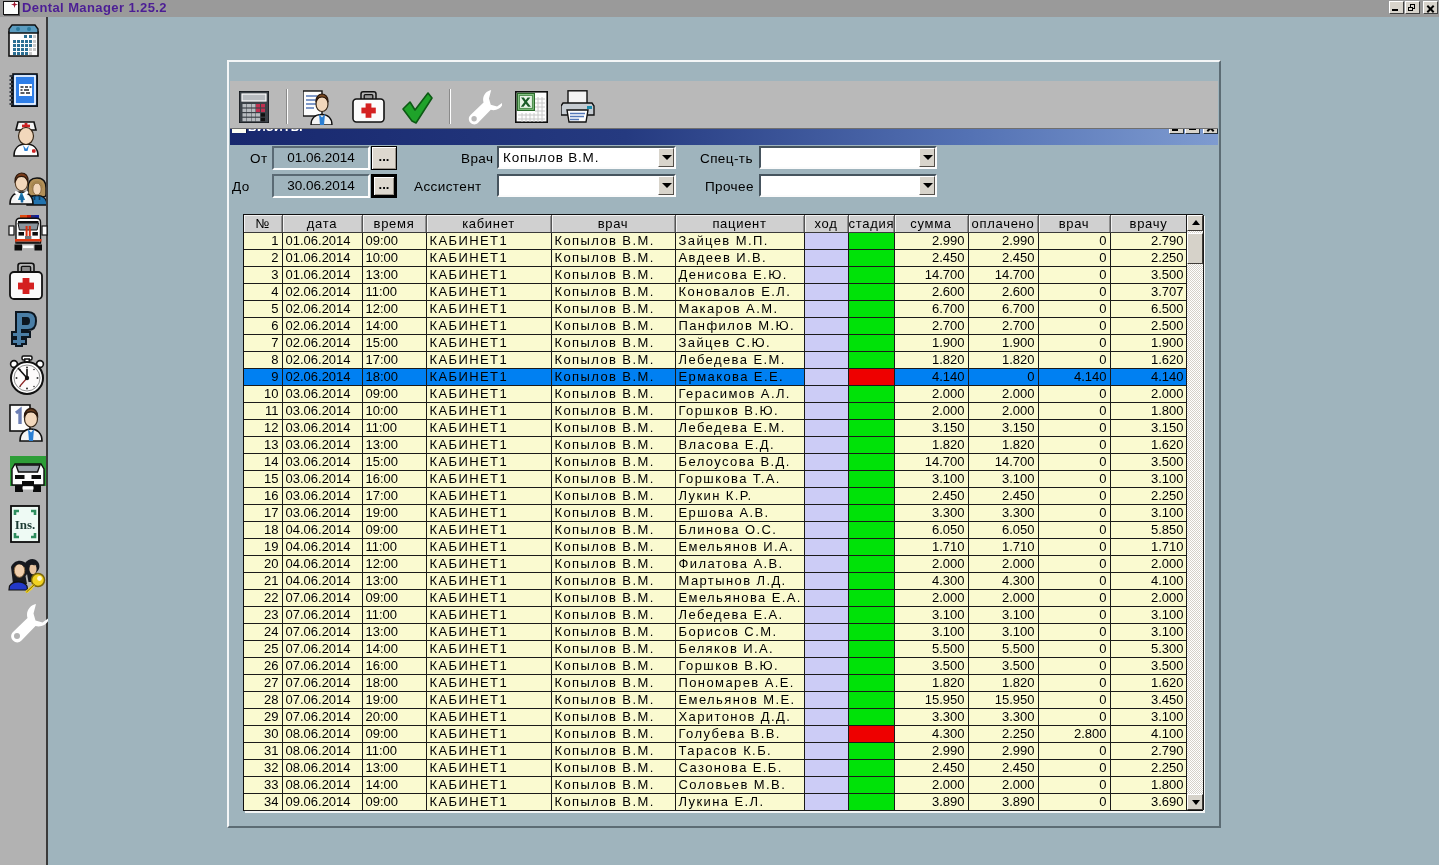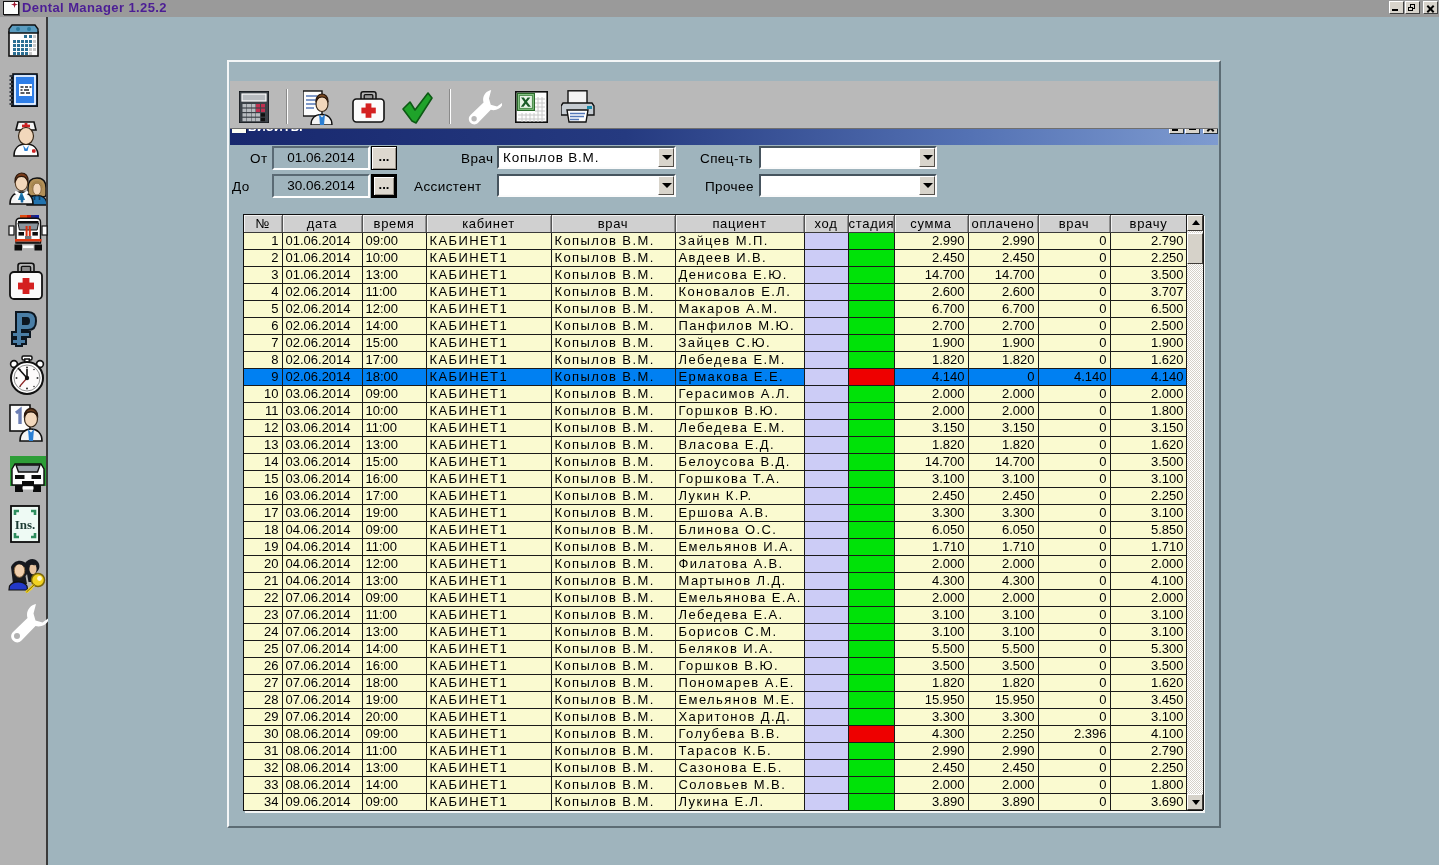"2.396" td.num { text: 2.396 -> 2.800 }
